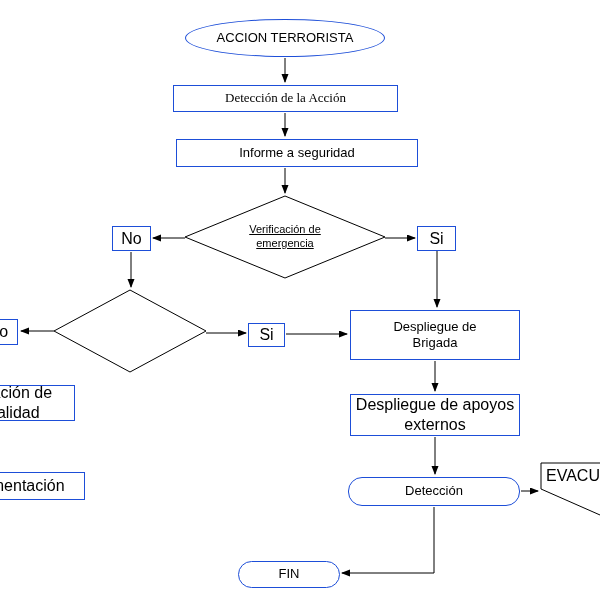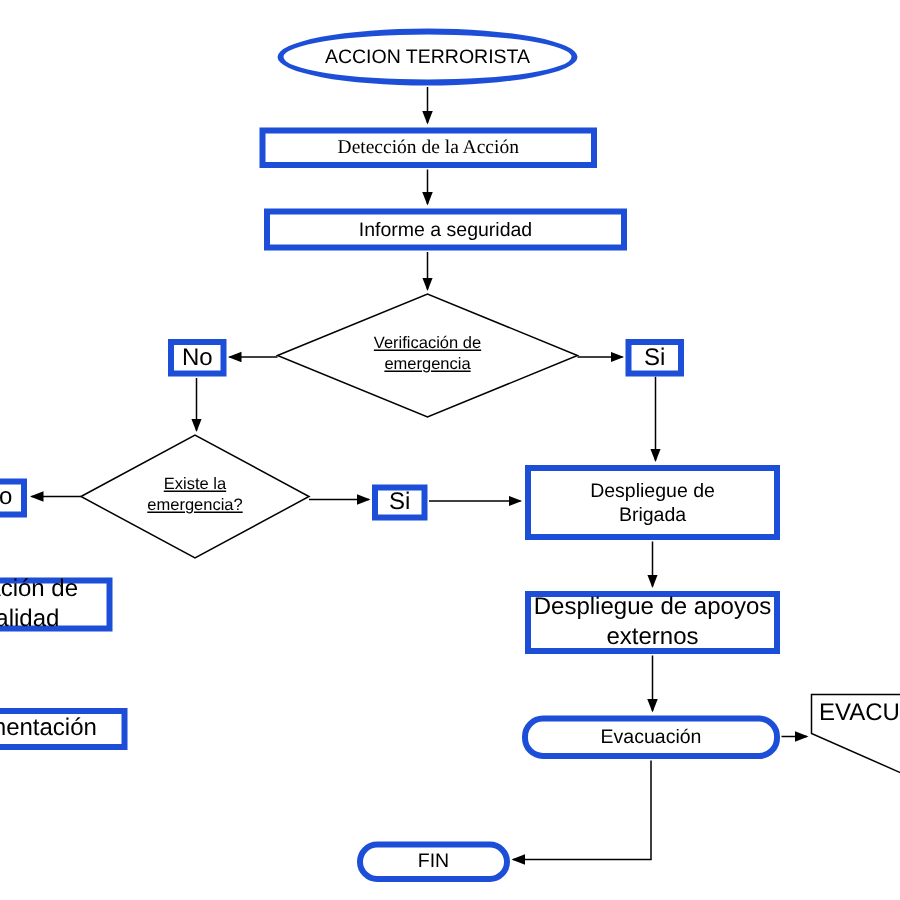"ACCION TERRORISTA" .node { border: 4px solid #1d4ed8 -> 1px solid #1d4ed8 }
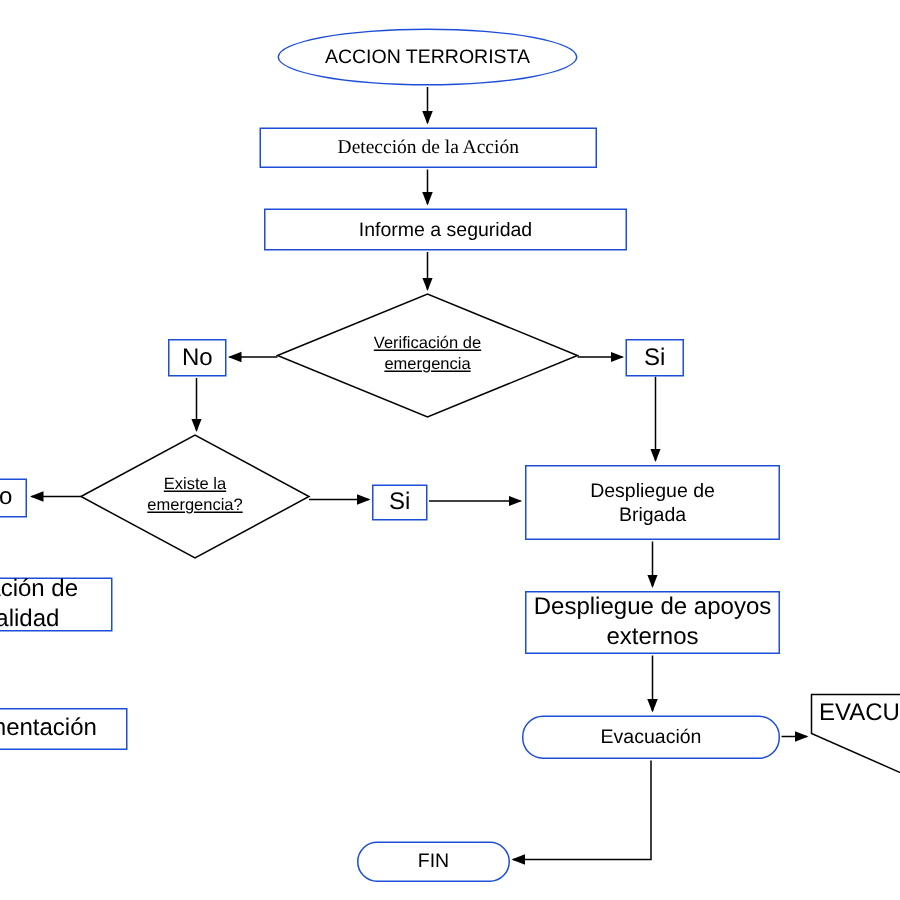"Existe la" div.node { html: <div>Existe la emergencia?</div> -> none }
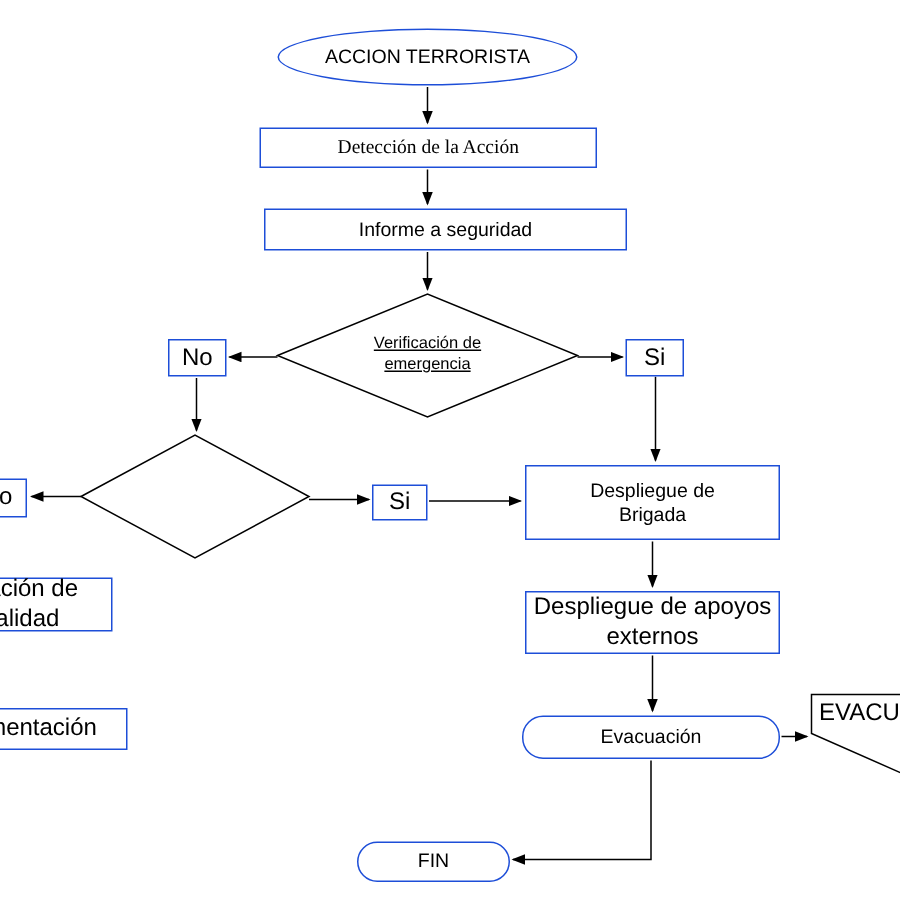"Evacuación" div.node { text: Evacuación -> Detección }
